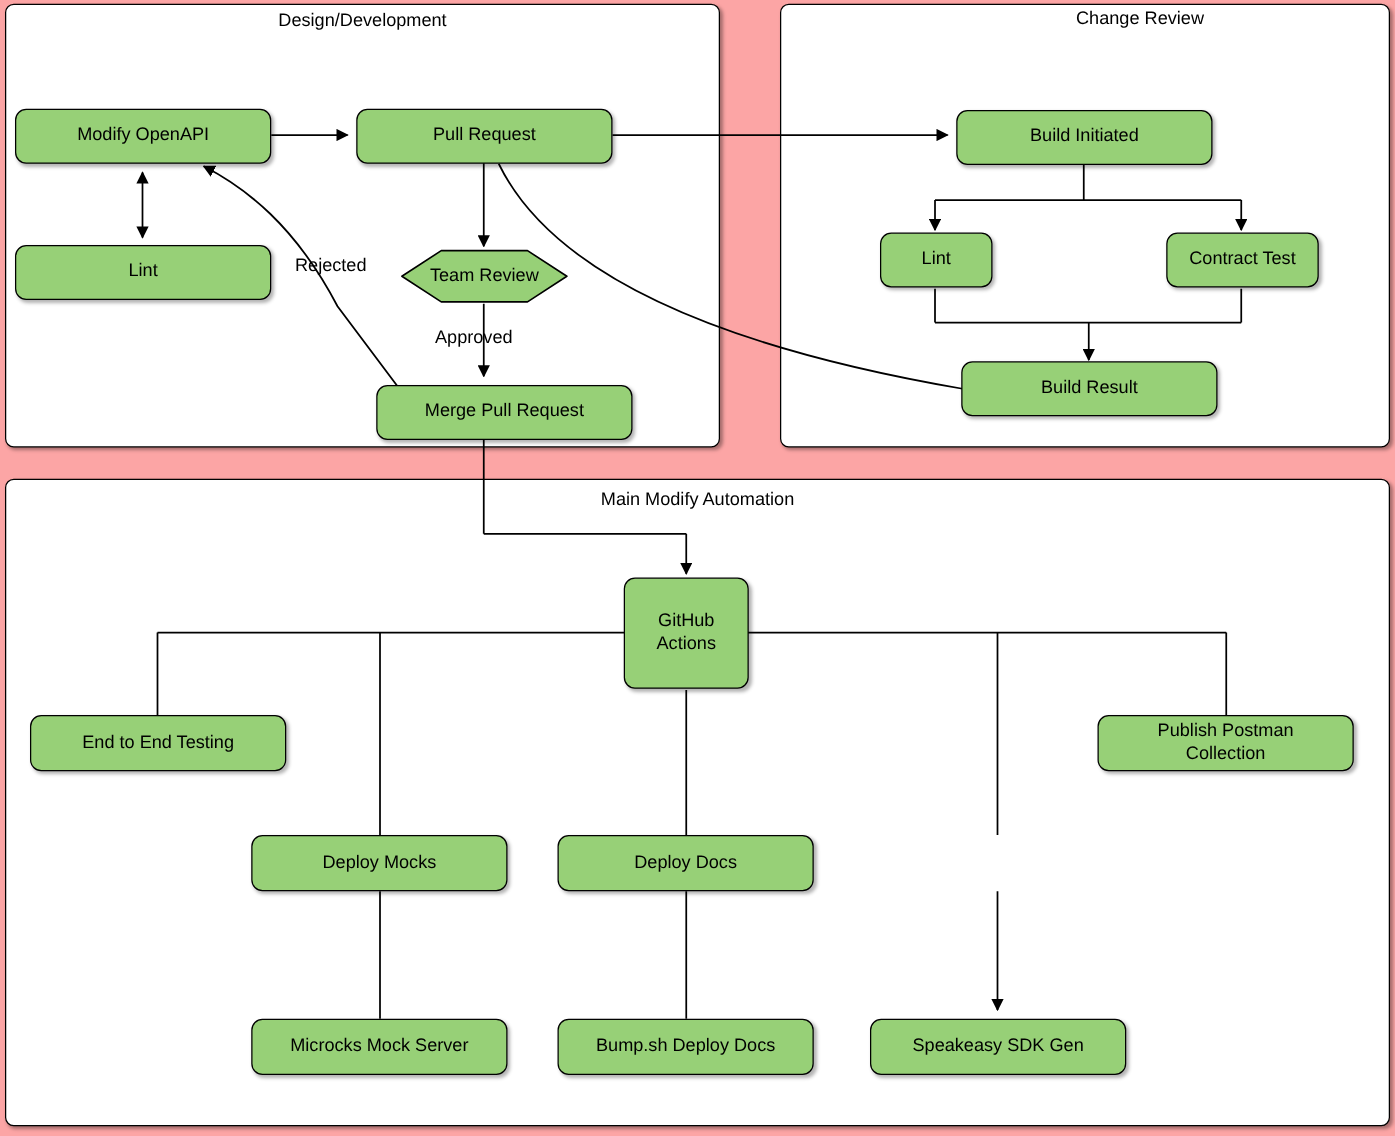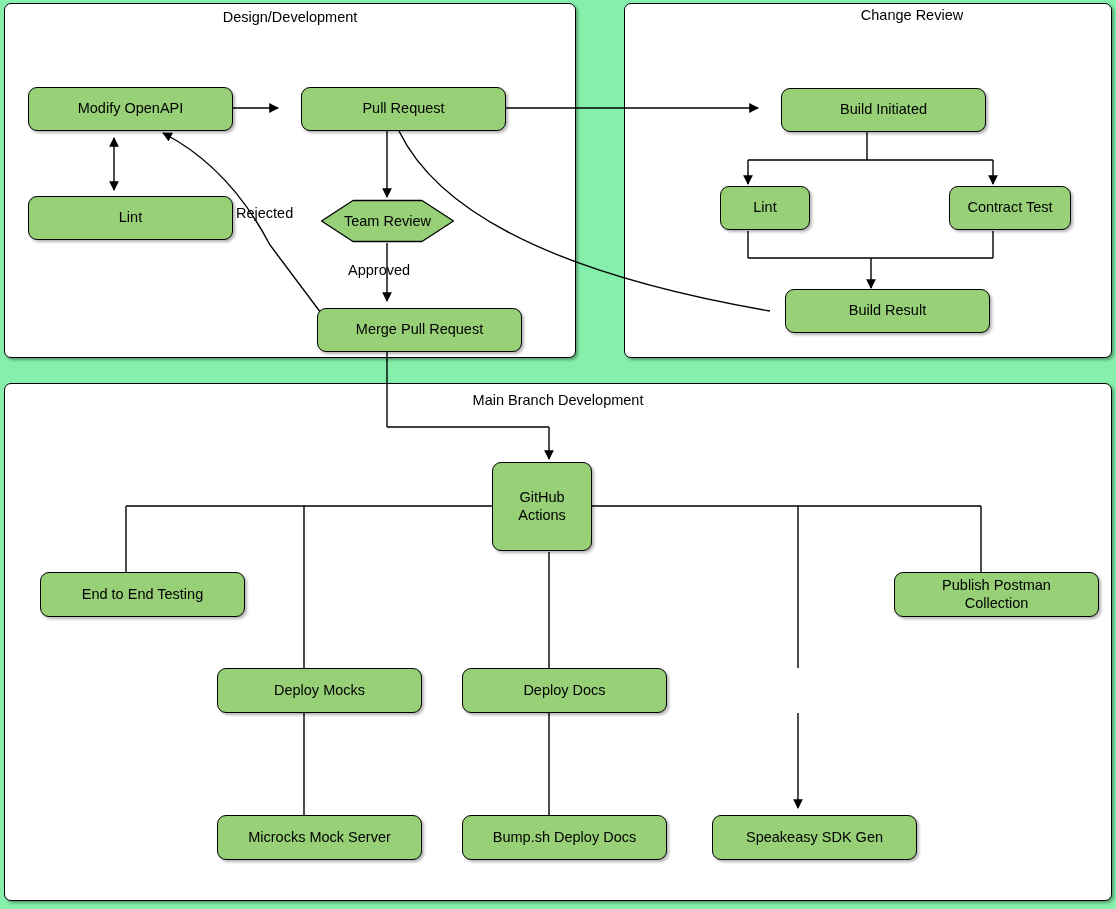"Design/Development" #canvas { background: #86efac -> #fca5a5 }
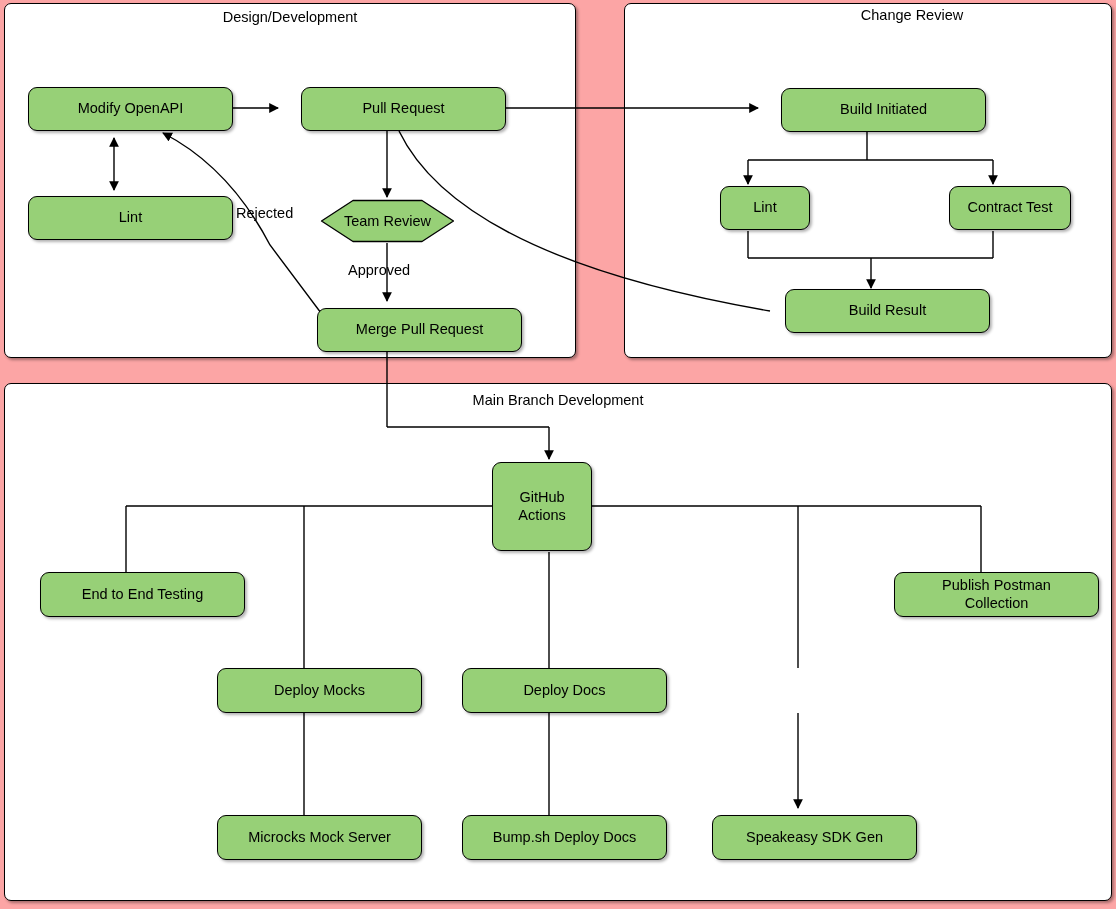"Modify OpenAPI" .node { margin-left: 16px -> none }
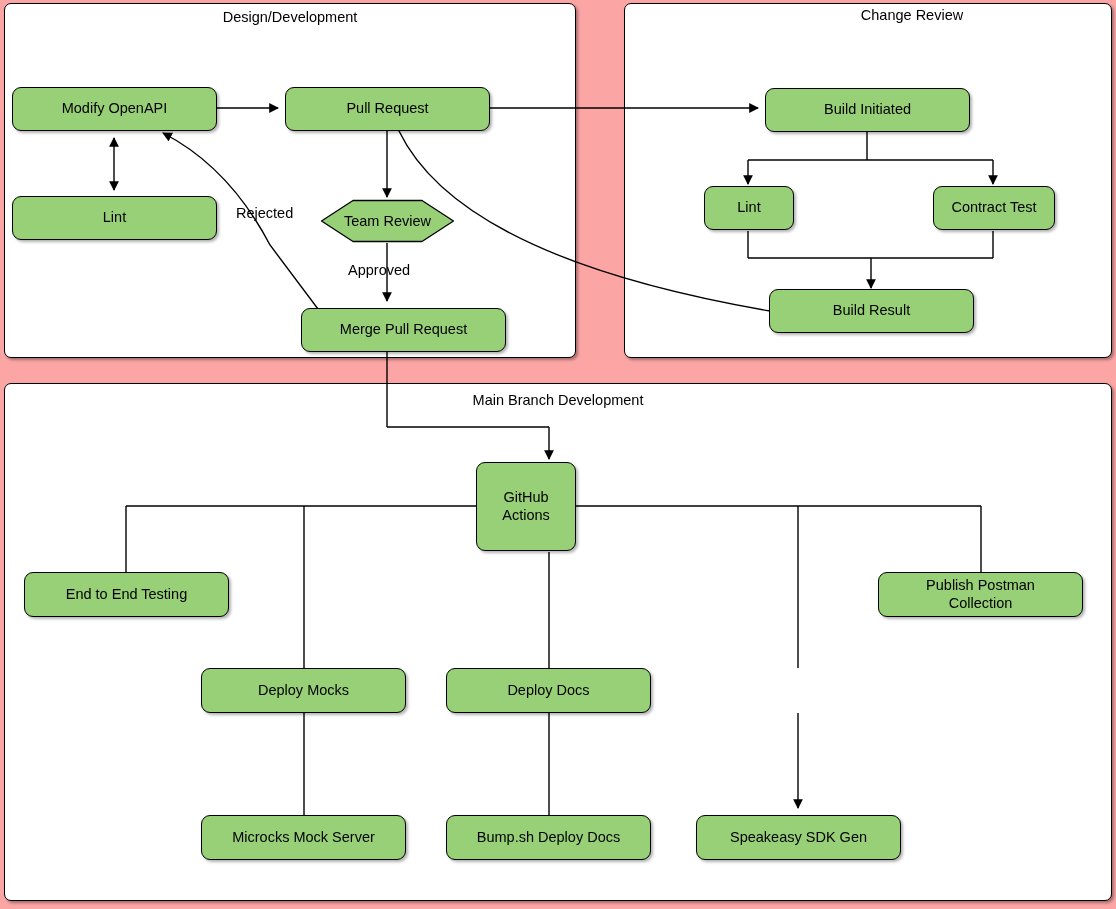"Main Branch Development" div.group-title { text: Branch Development -> Modify Automation }
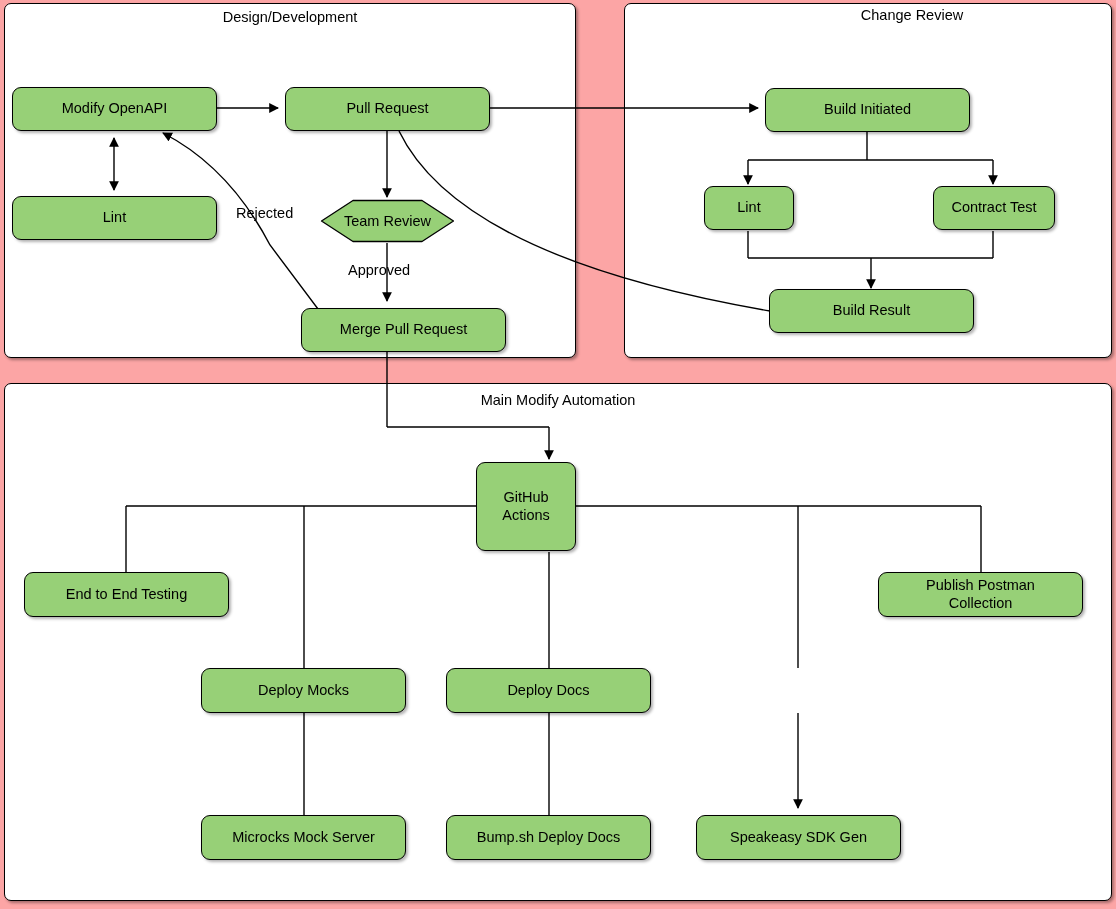"GitHub" div.node { left: 476px -> 499px }
